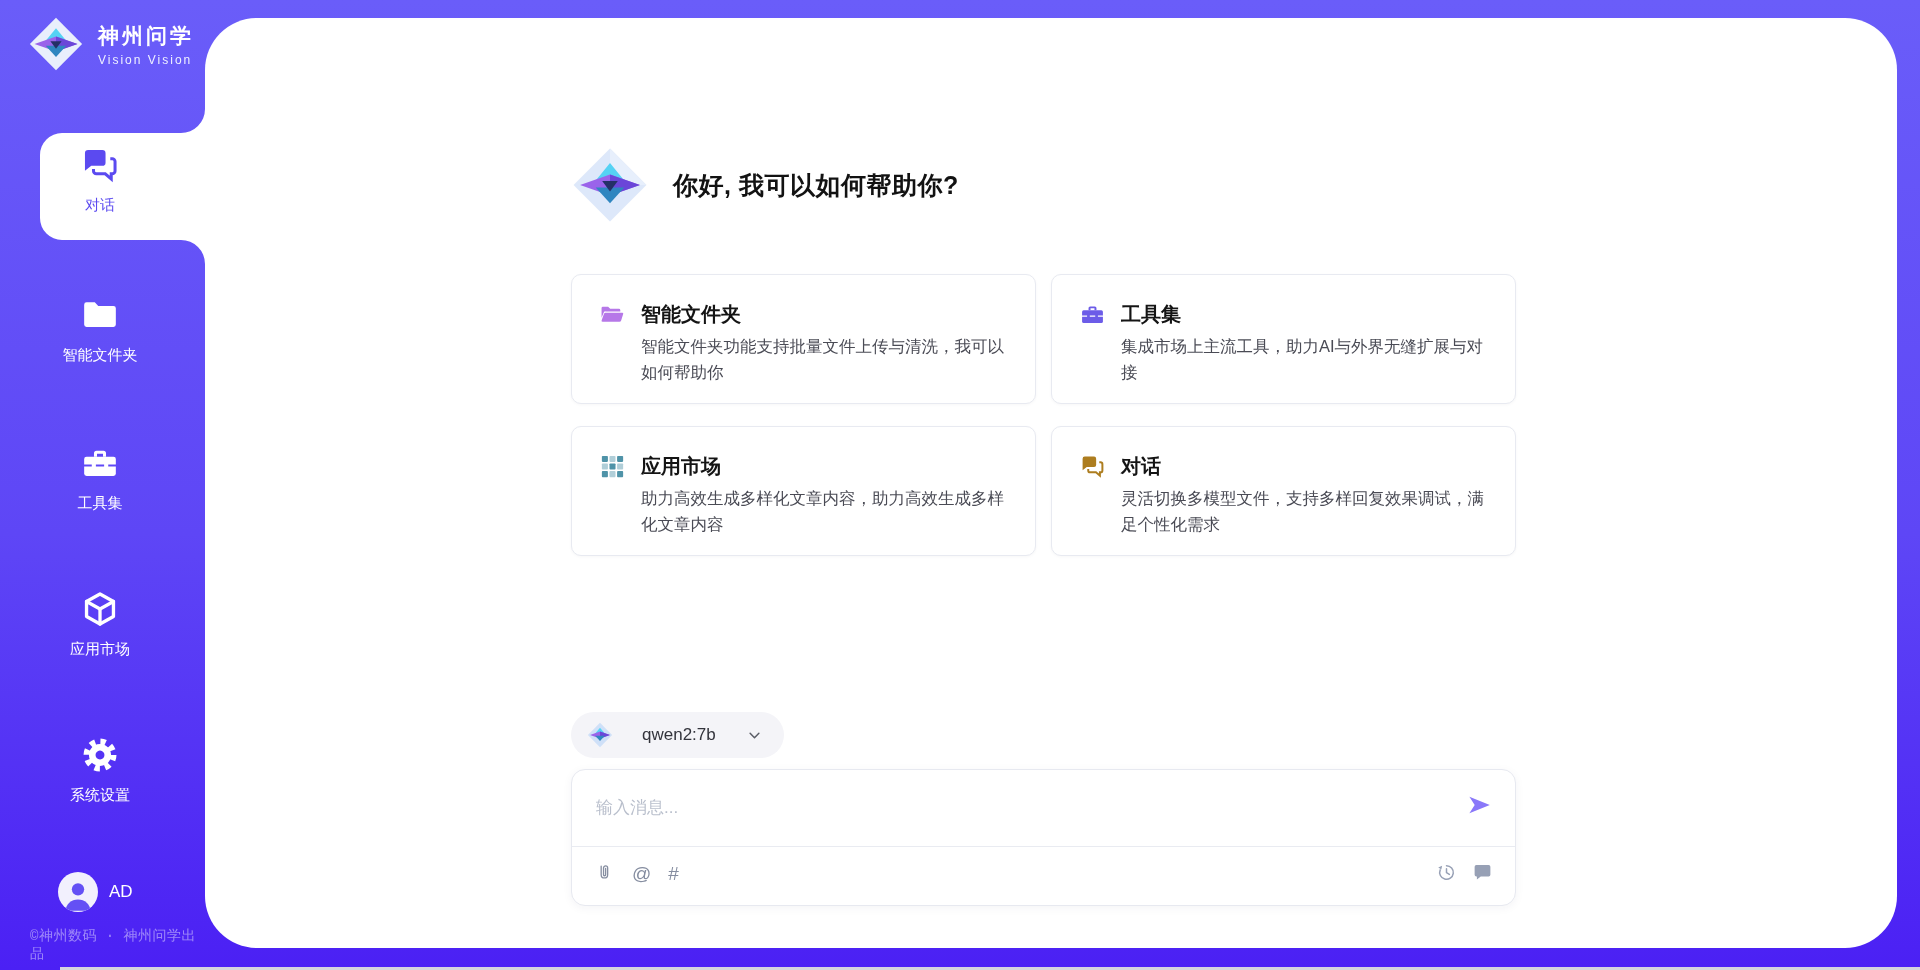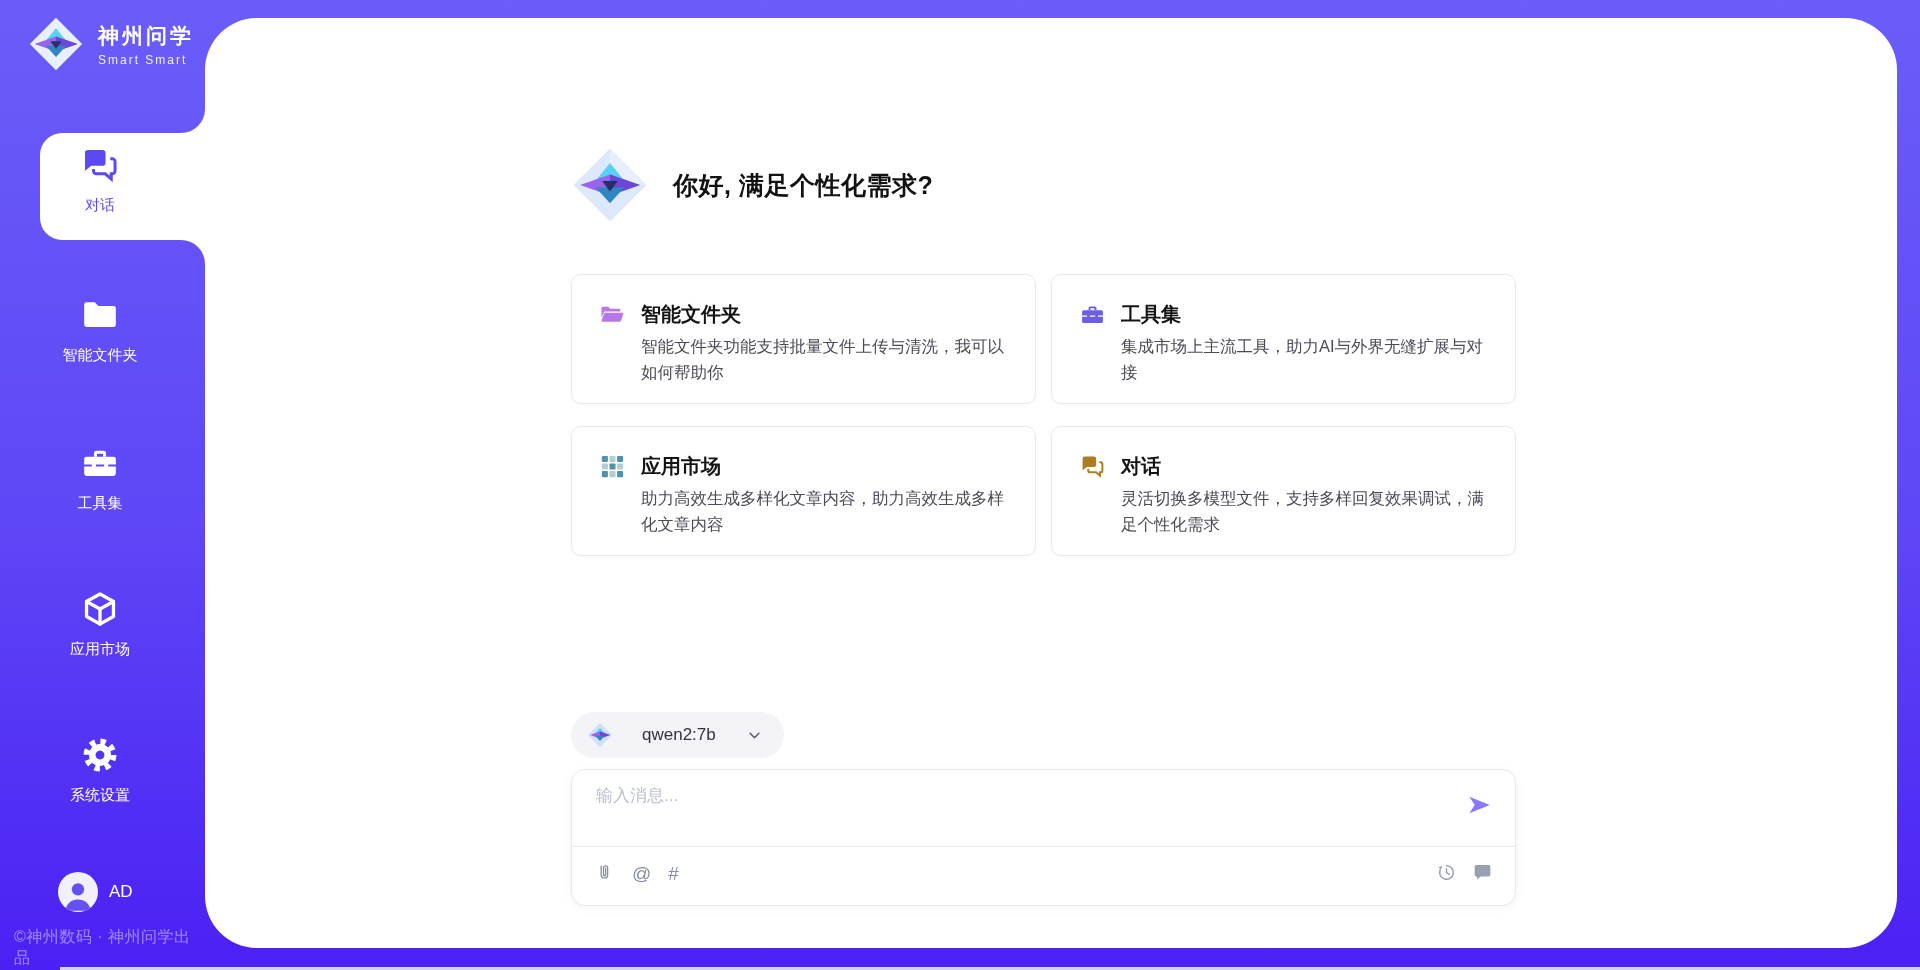"Smart Smart" div.brand-sub { text: Smart Smart -> Vision Vision }
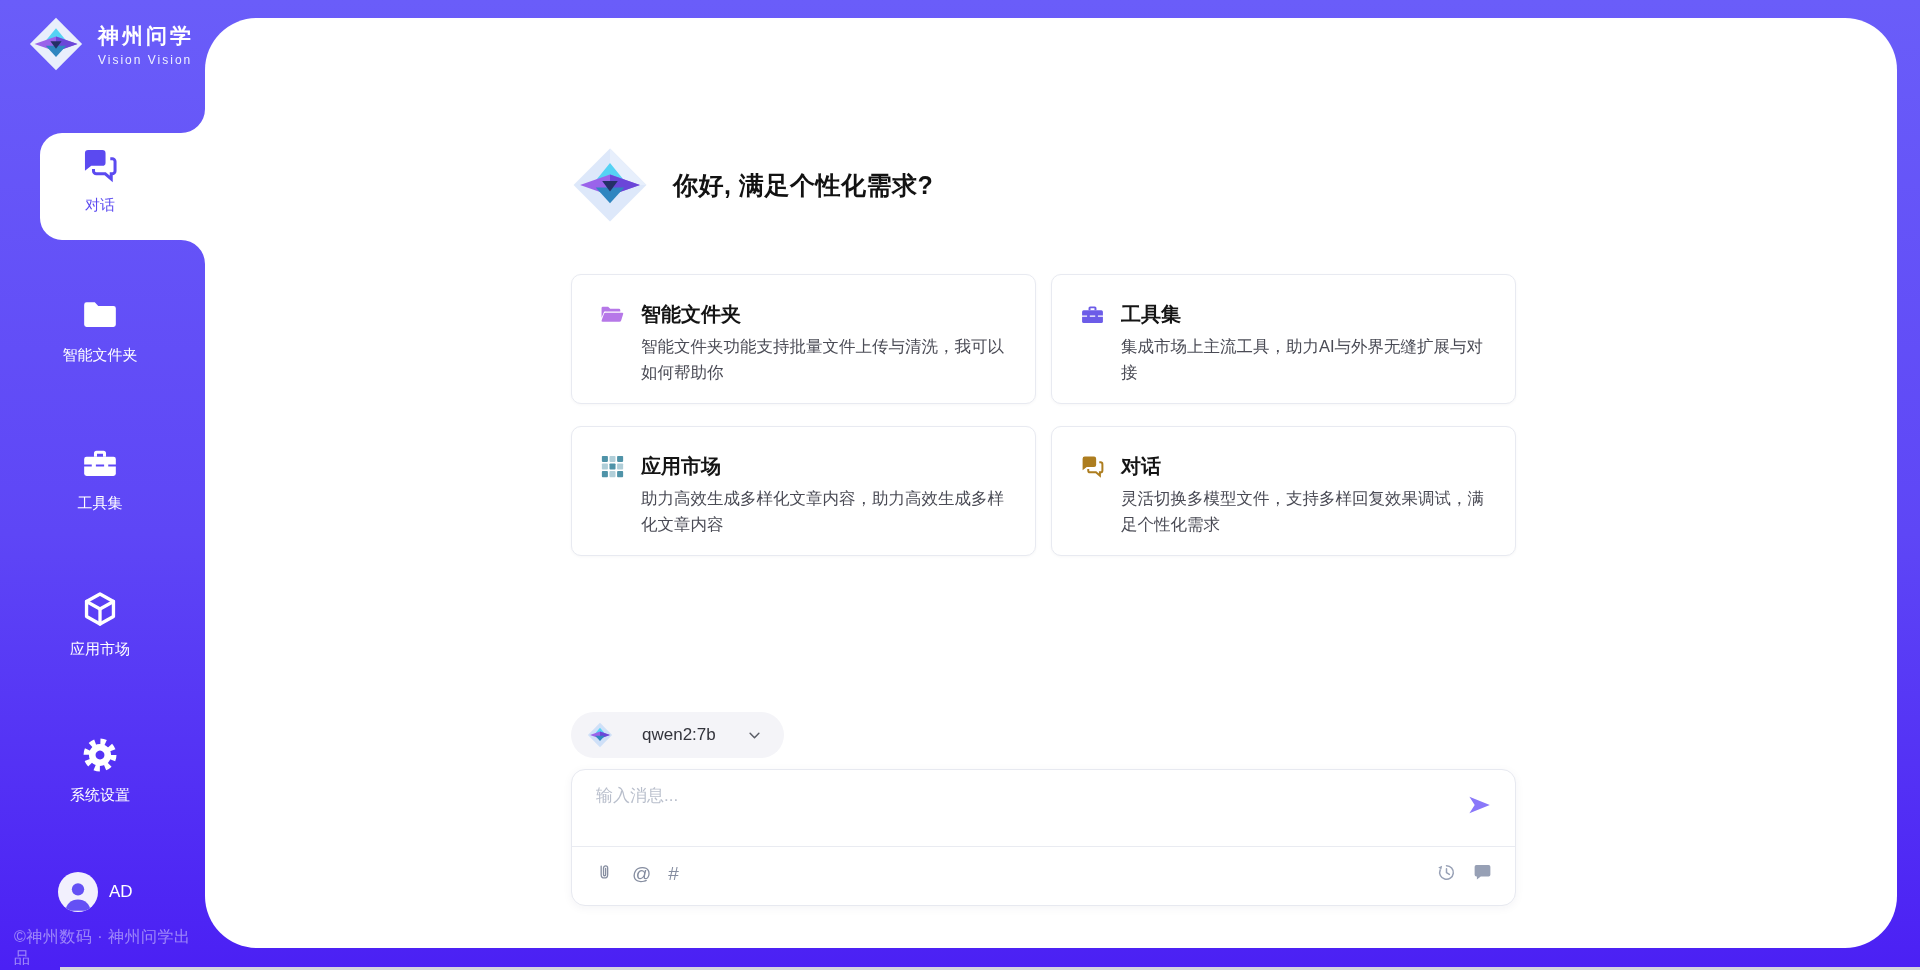"你好, 满足个性化需求?" div.greet-title { text: 满足个性化需求 -> 我可以如何帮助你 }
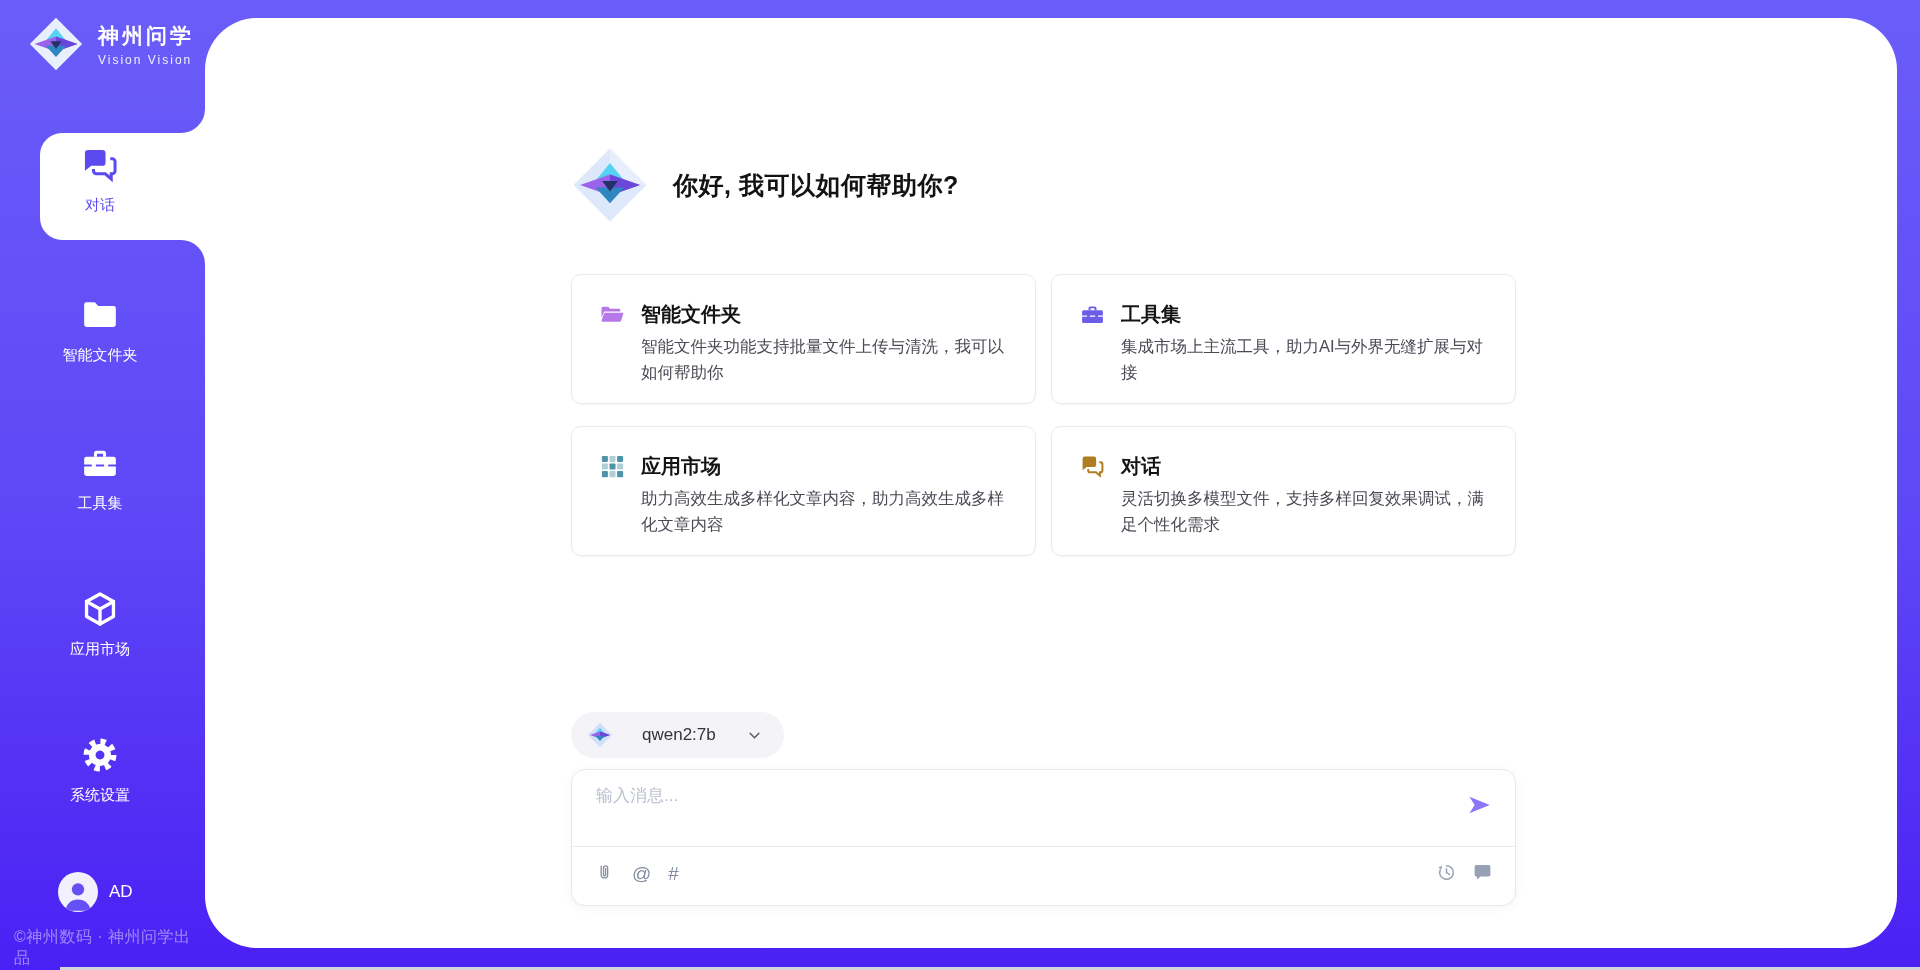"输入消息..." .composer-input { top: 16px -> 28px }
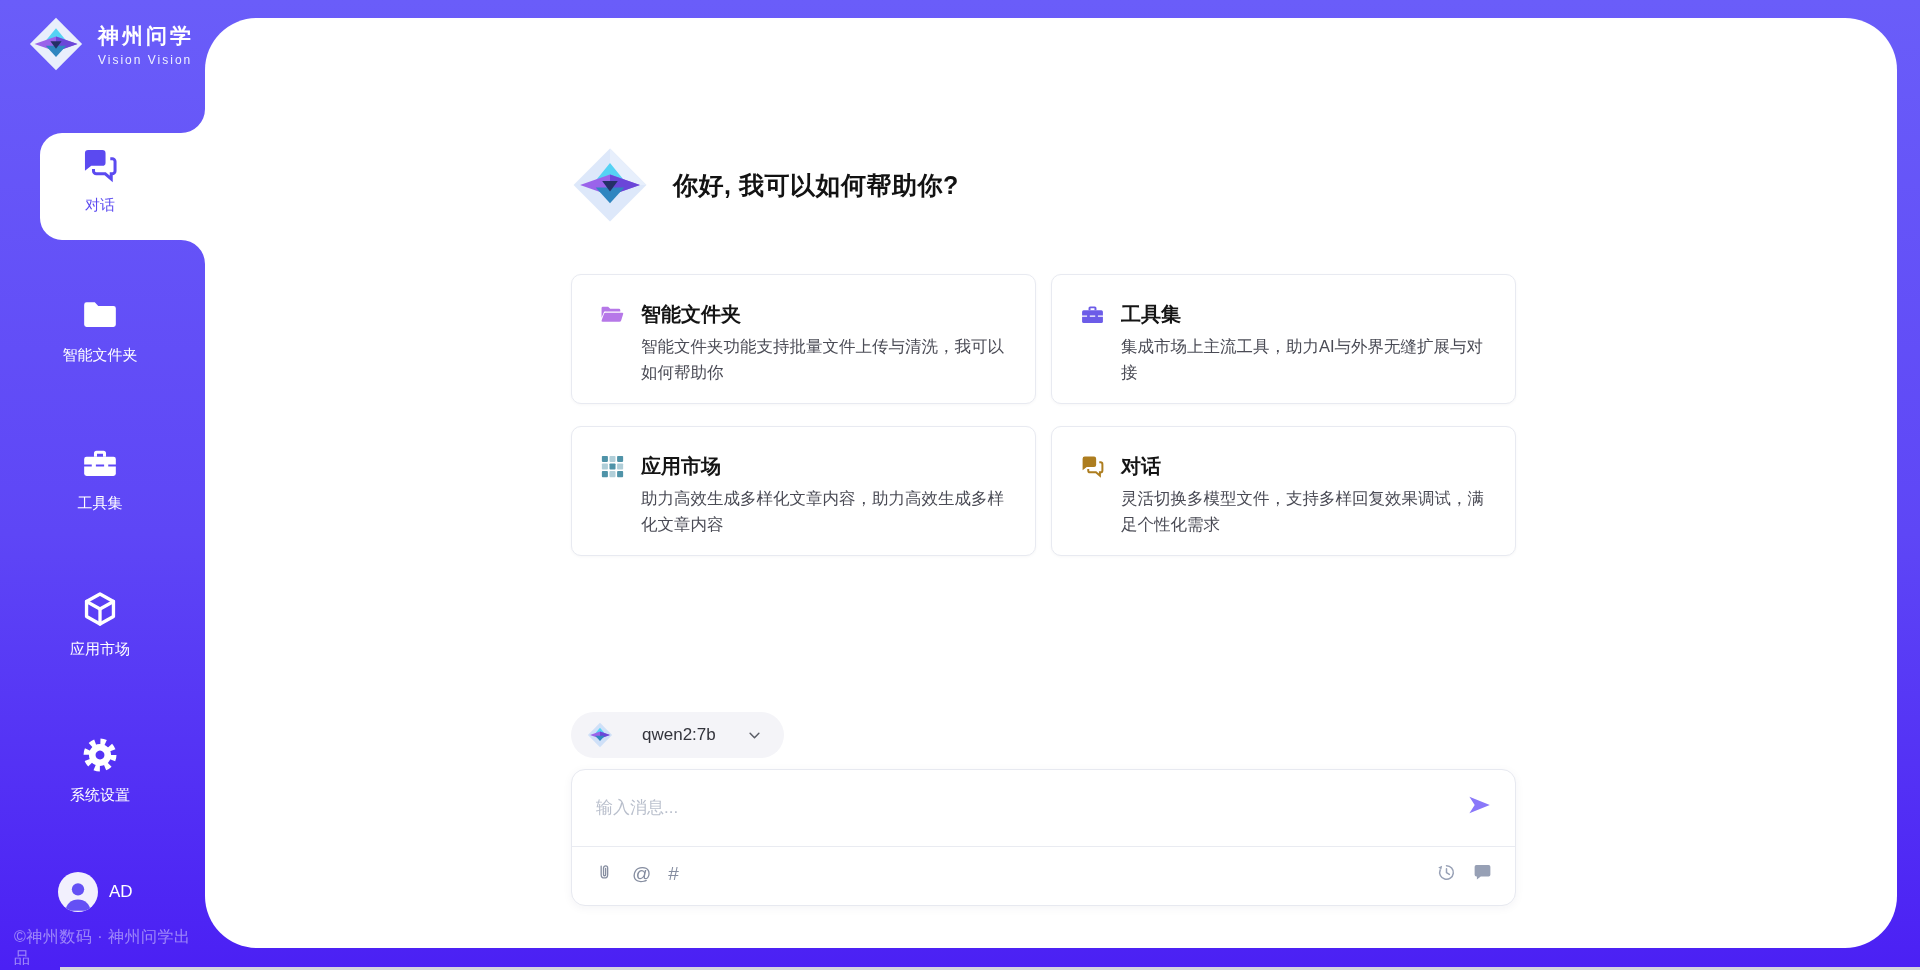"©神州数码 · 神州问学出品" .side-footer { font-family: none -> Liberation Mono, monospace; font-size: 16px -> 14px; left: 14px -> 30px }
